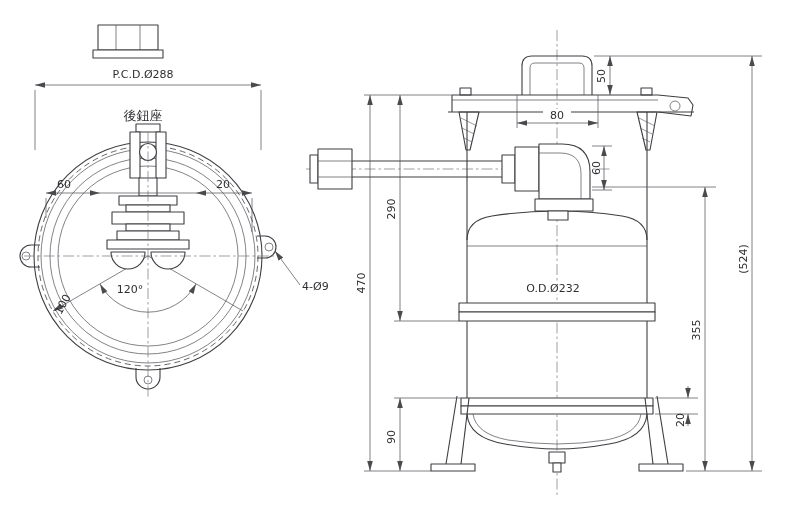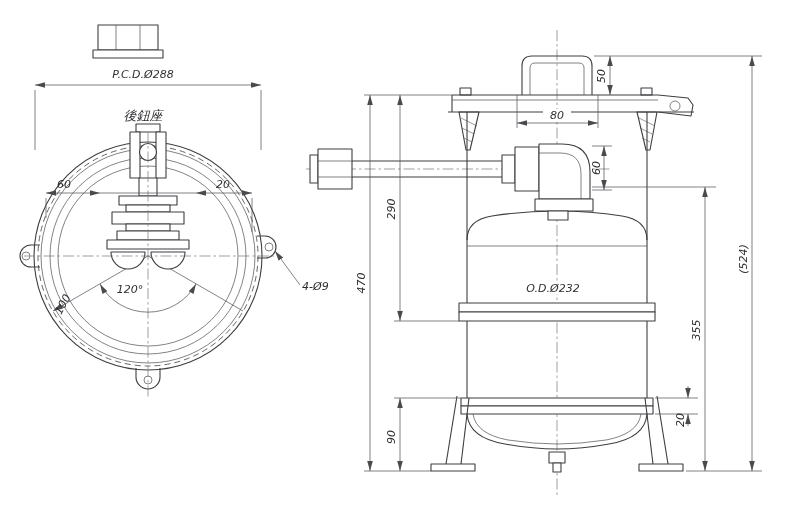"P.C.D.Ø288" .sheet { font-style: italic -> none }
